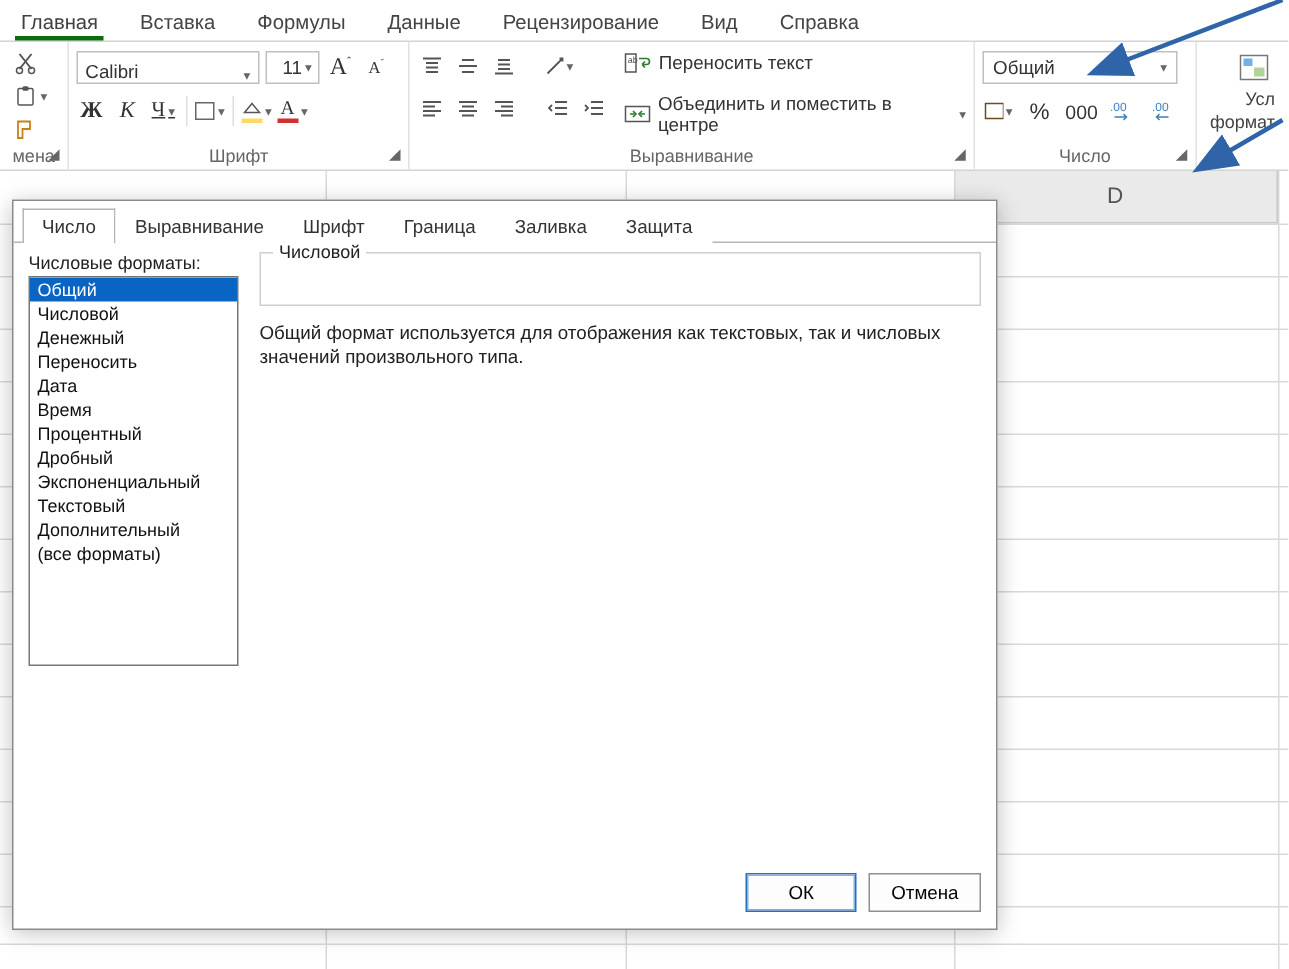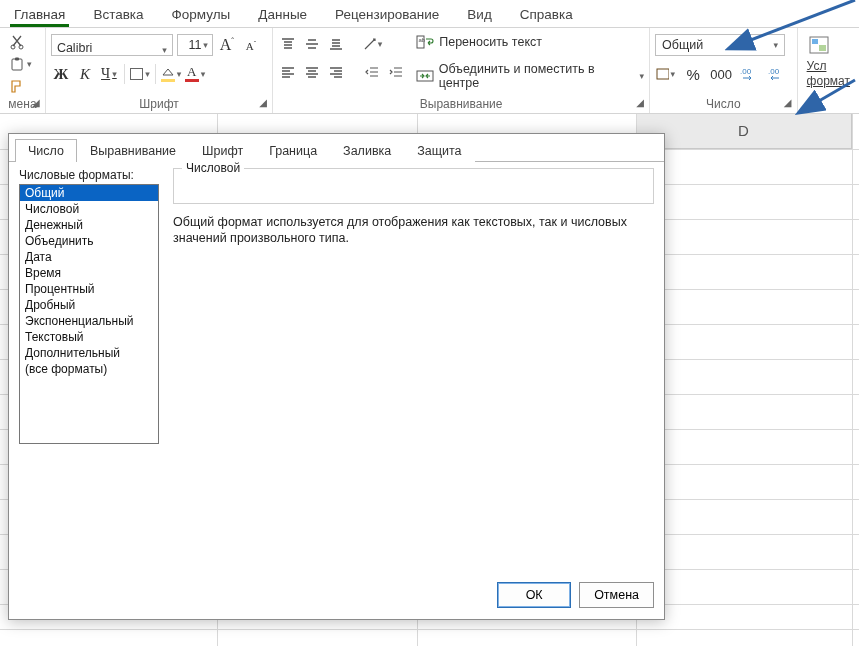"Усл" .styles-col { align-items: flex-start -> flex-end; text-decoration: underline -> none }
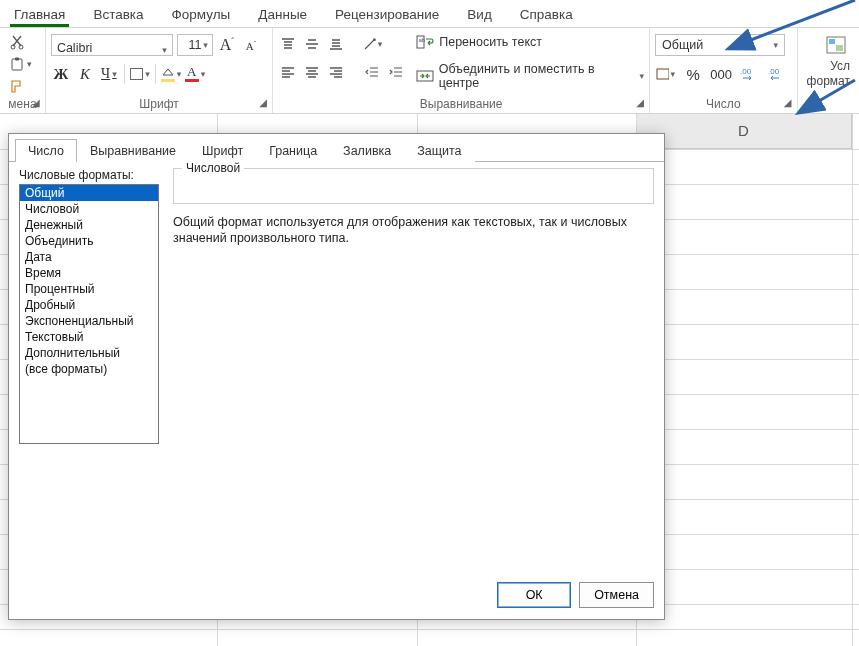"Объединить" div.cat-item { text: Объединить -> Переносить }
